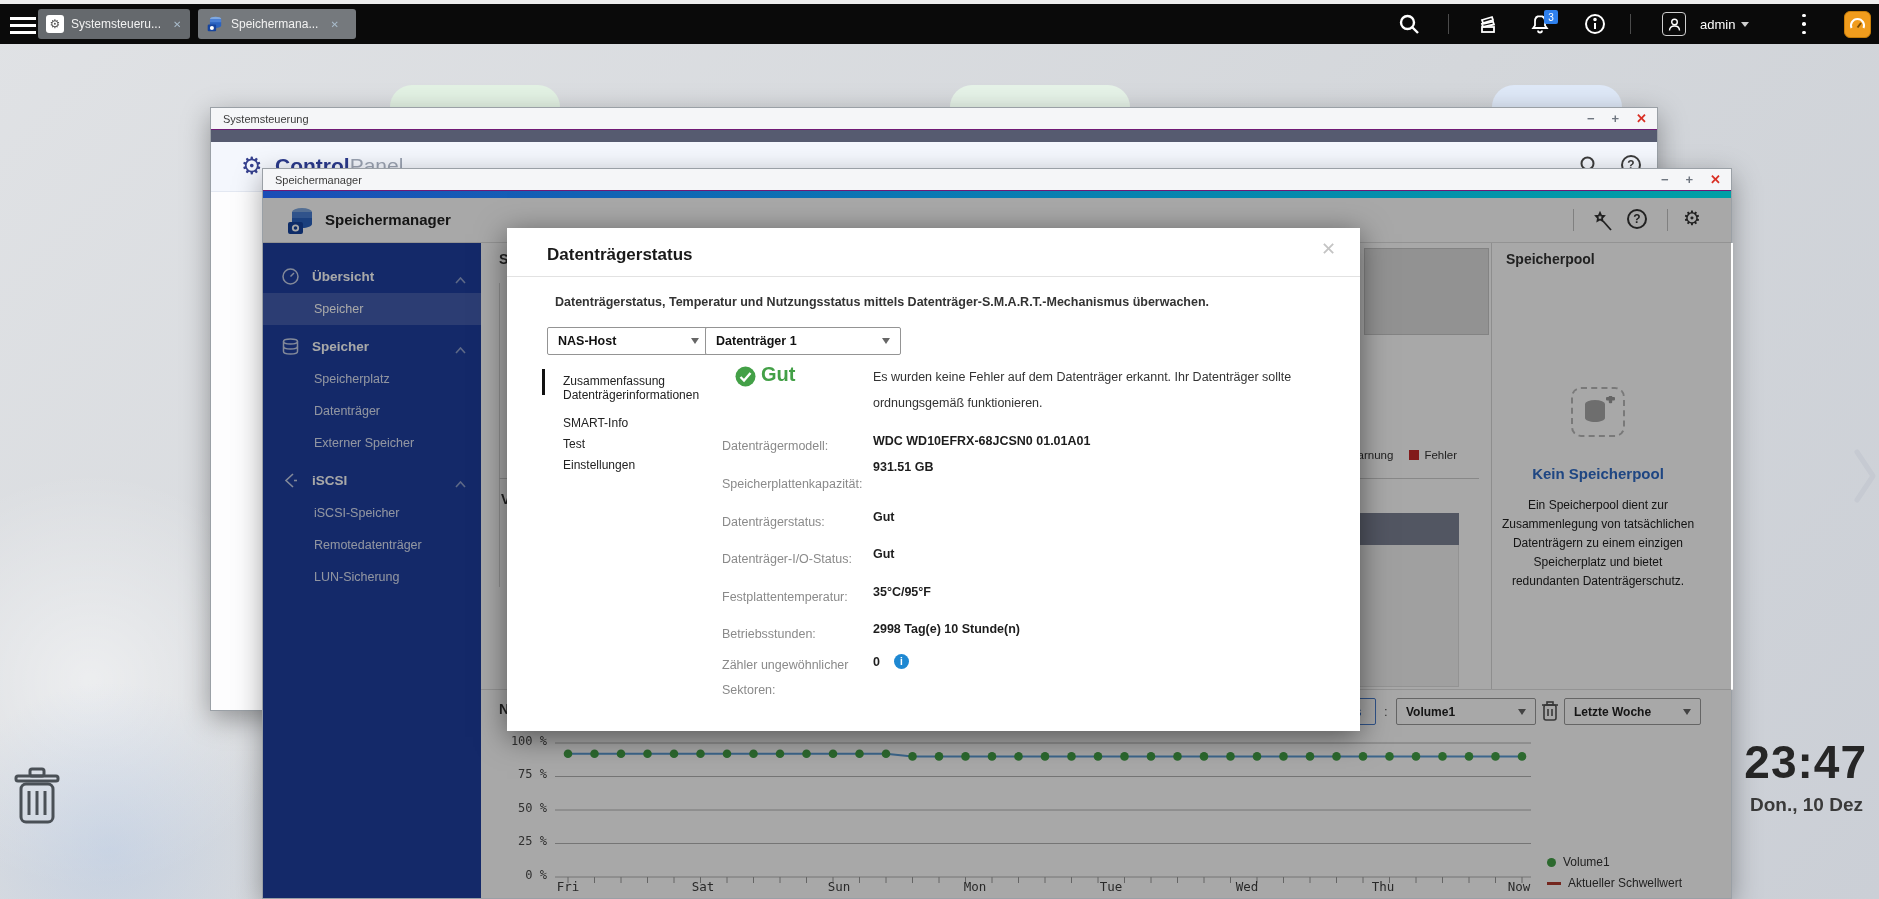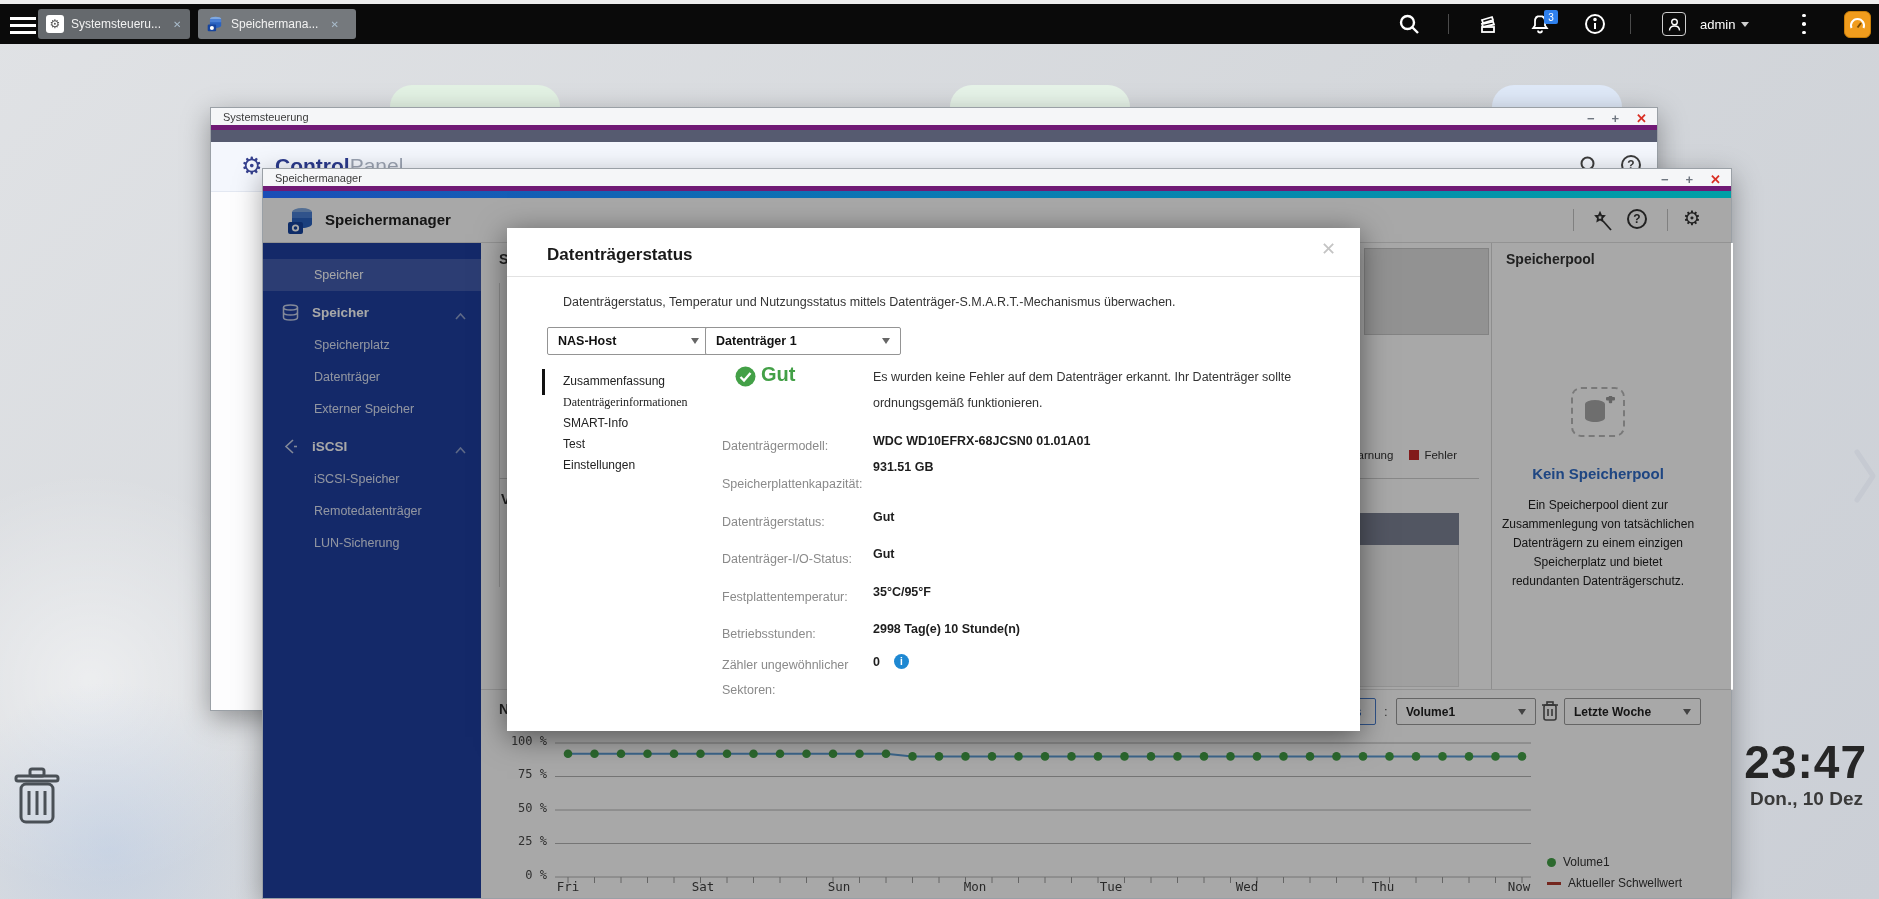"Systemsteuerung" .win-titlebar { border-bottom: 7px solid #701a75 -> 3px solid #701a75 }
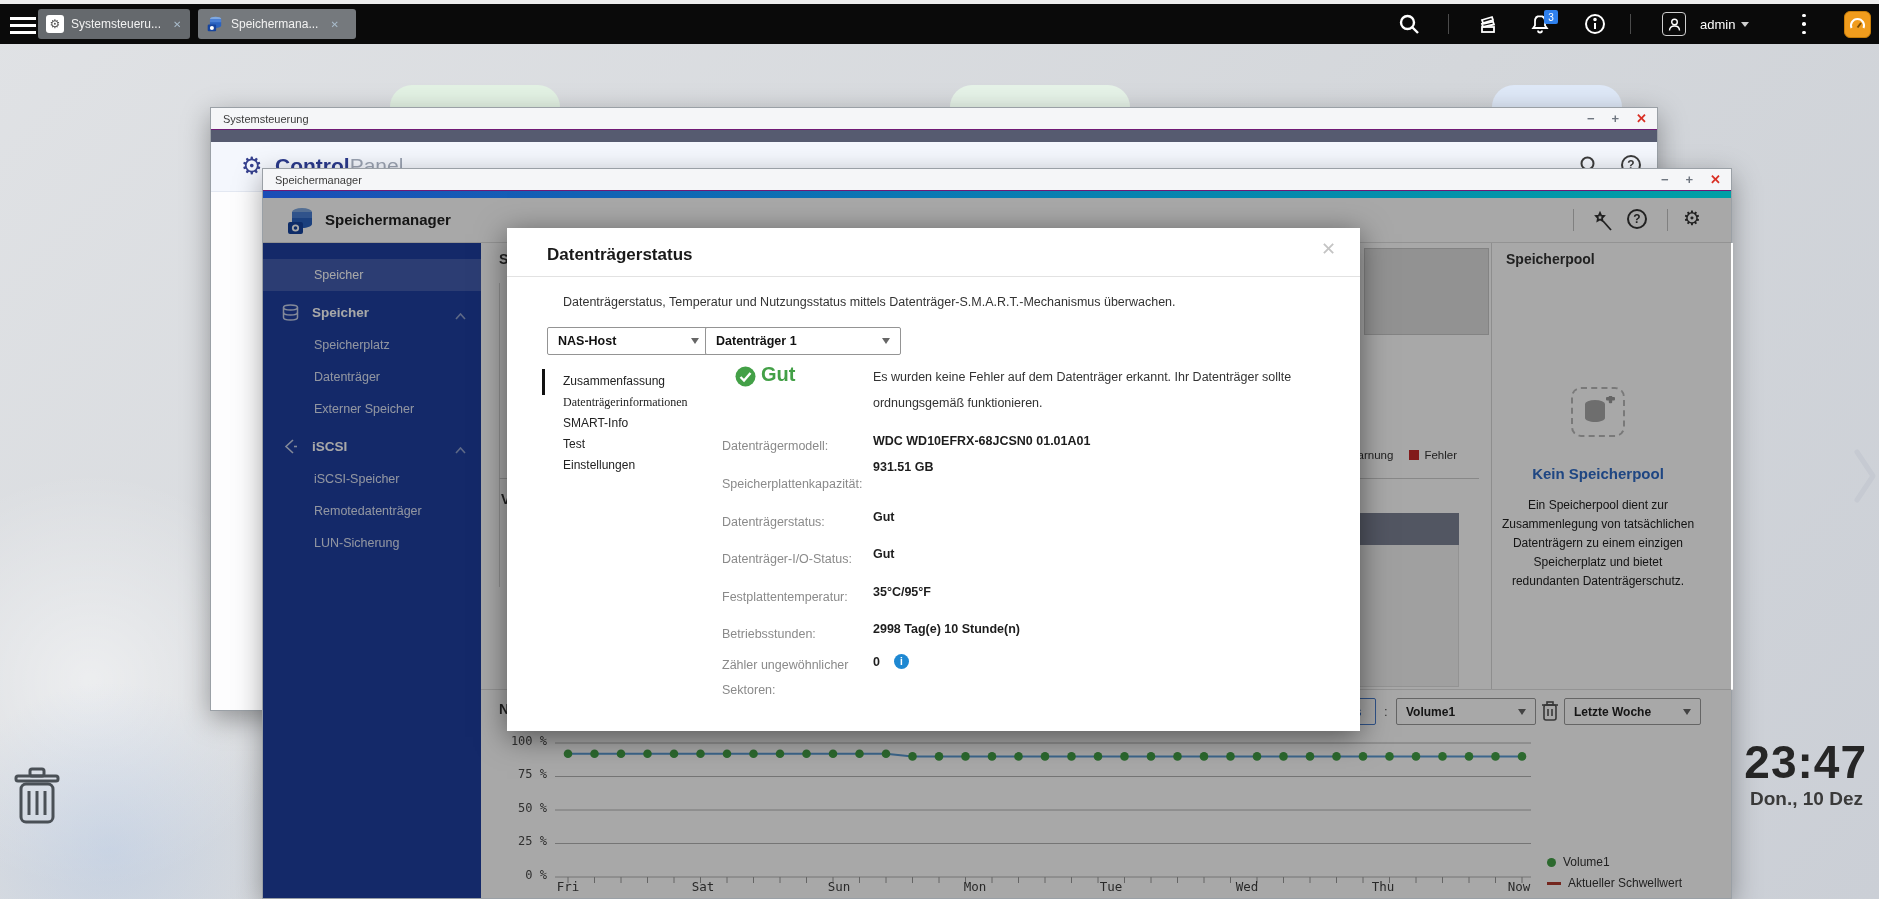"Übersicht" div.side-sec { html: none -> <div> <span> <svg> <circle></circle> <line></line> </svg> </span> <span>Übersicht</span> <span> <svg> <polyline></polyline> </svg> </span> </div> }
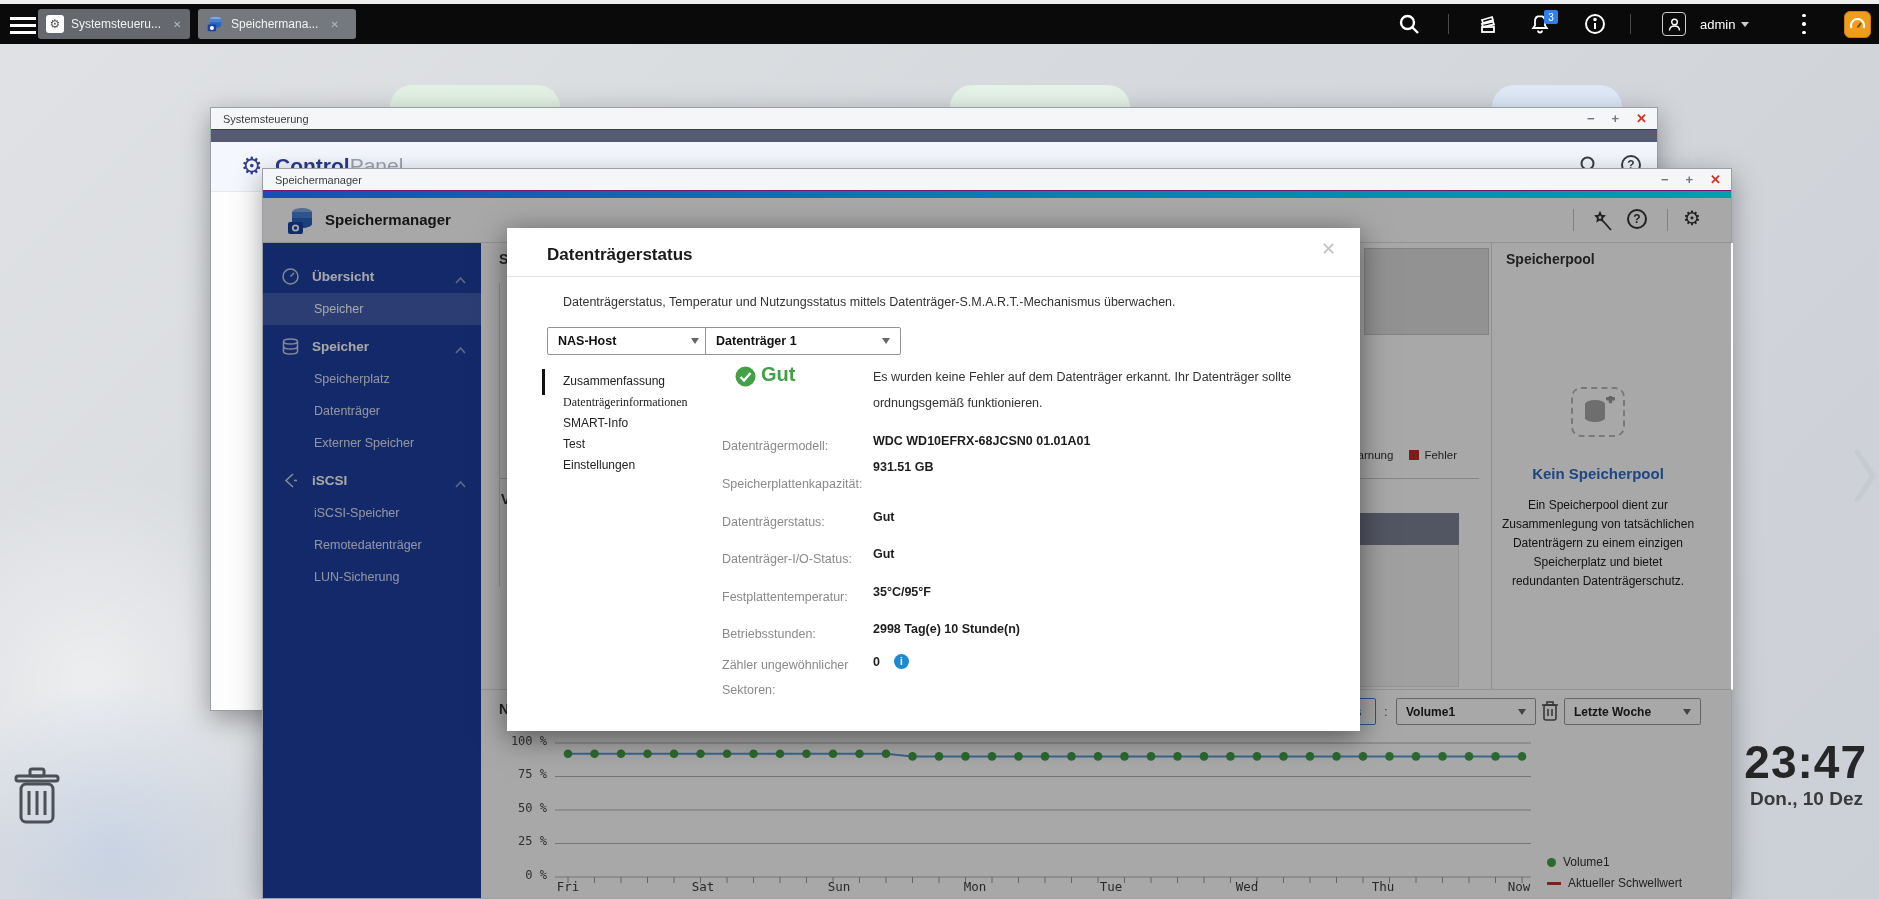"Datenträgerstatus, Temperatur und" .dlg-desc { font-weight: none -> bold; left: 56px -> 48px }
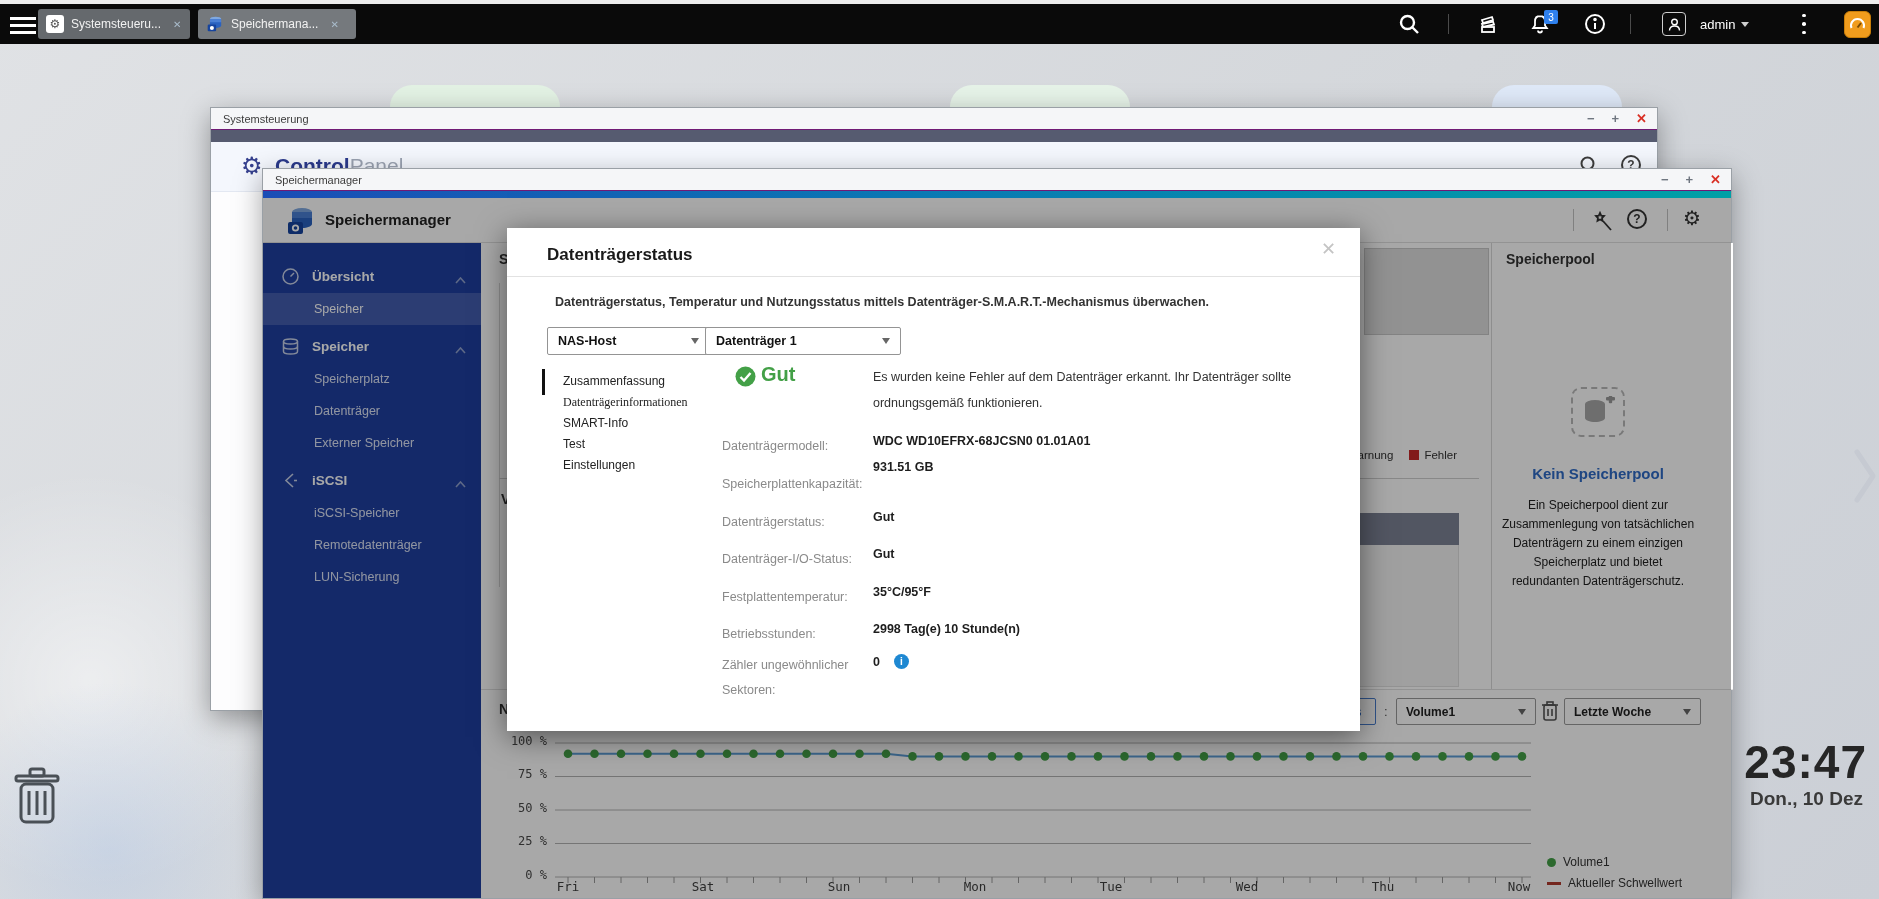"Datenträgerinformationen" span.dlg-menu-item { font-family: Liberation Serif, serif -> none; top: 167px -> 160px }
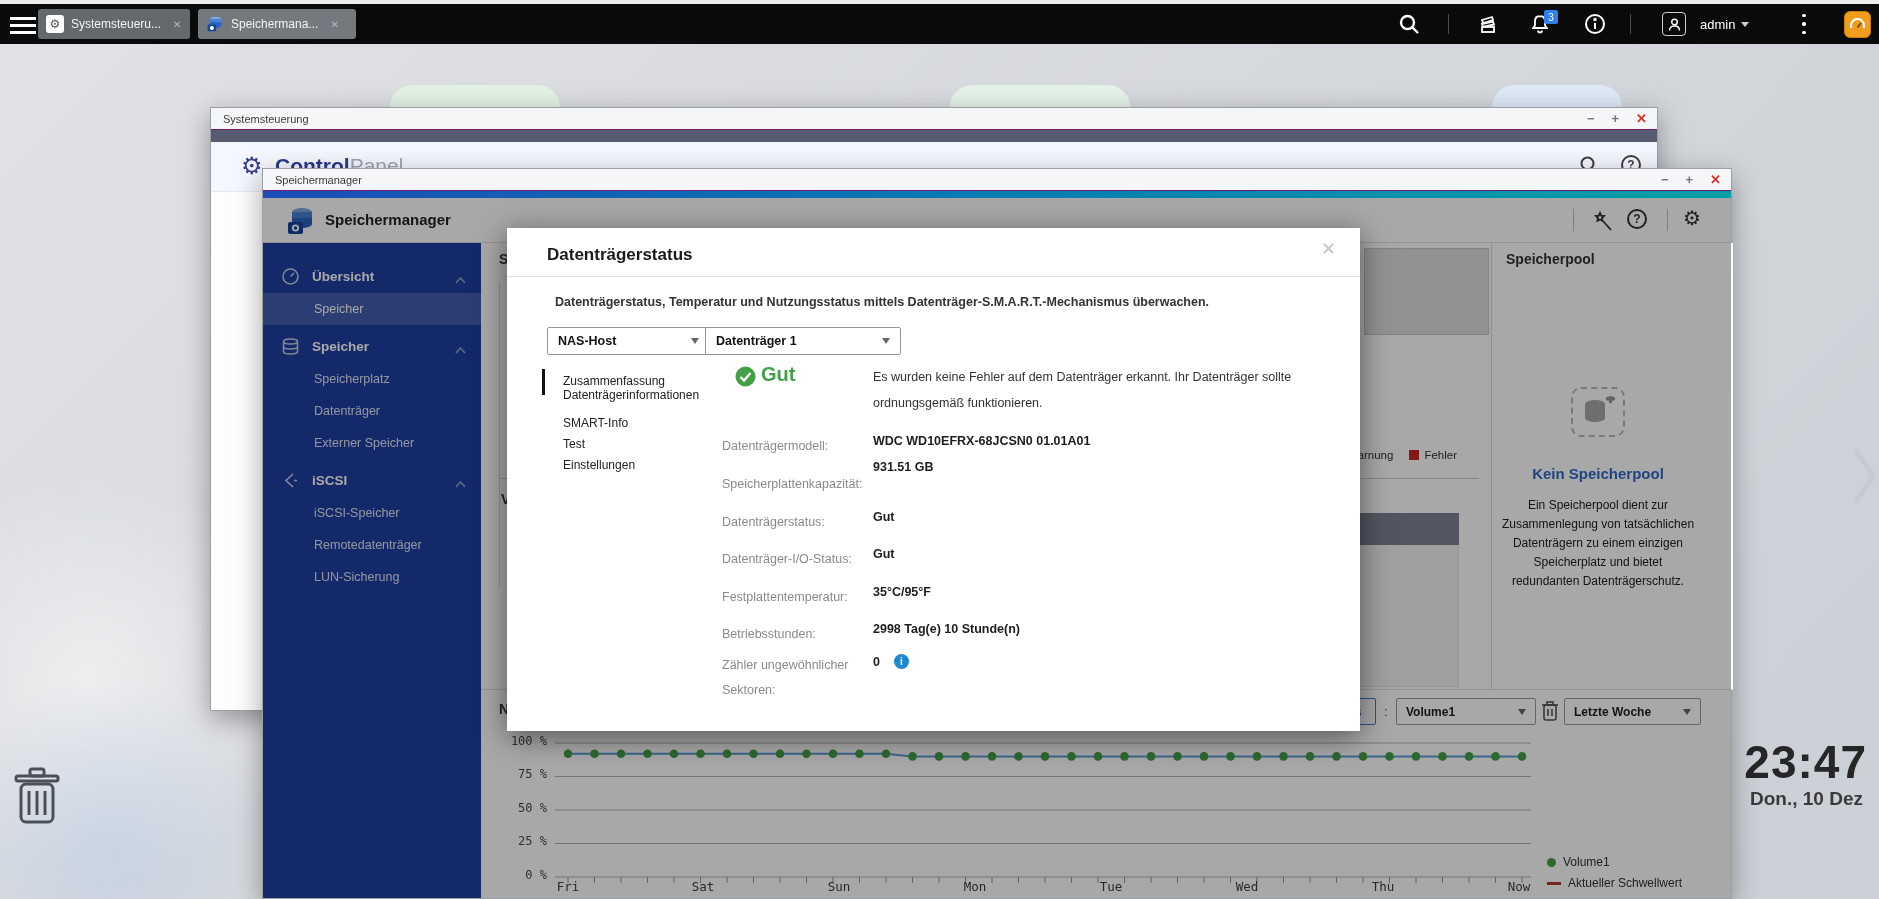"Don., 10 Dez" .desk-date { margin-top: none -> 6px }
